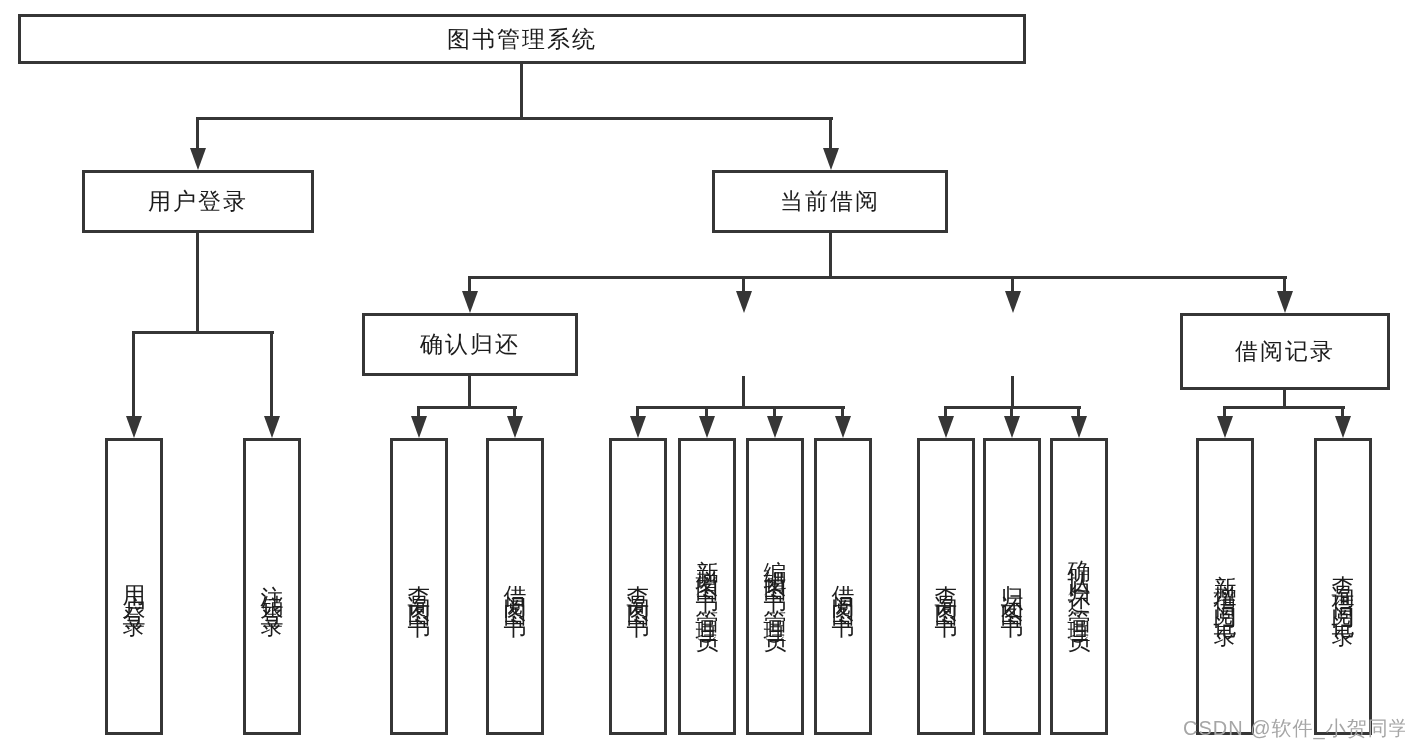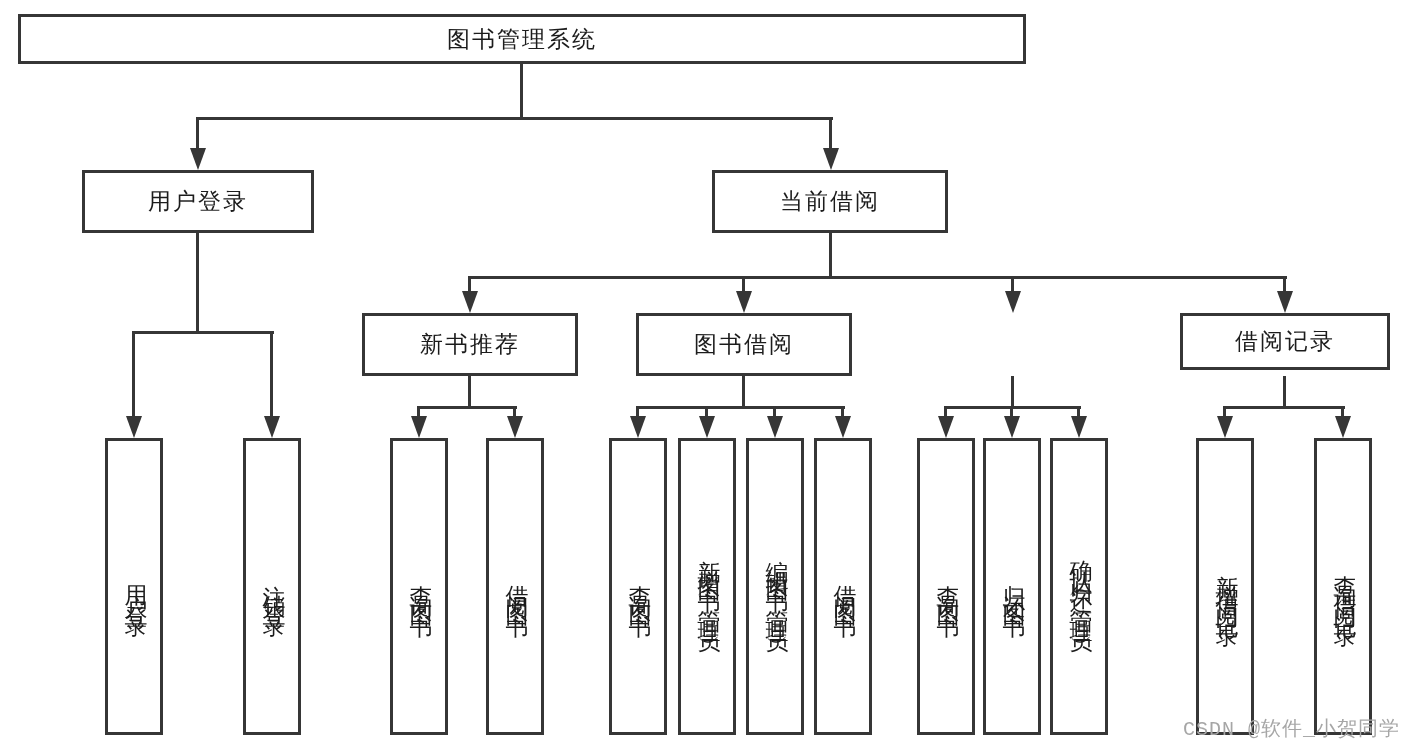"图书管理系统" #canvas { font-family: Liberation Mono, monospace -> Liberation Sans, sans-serif }
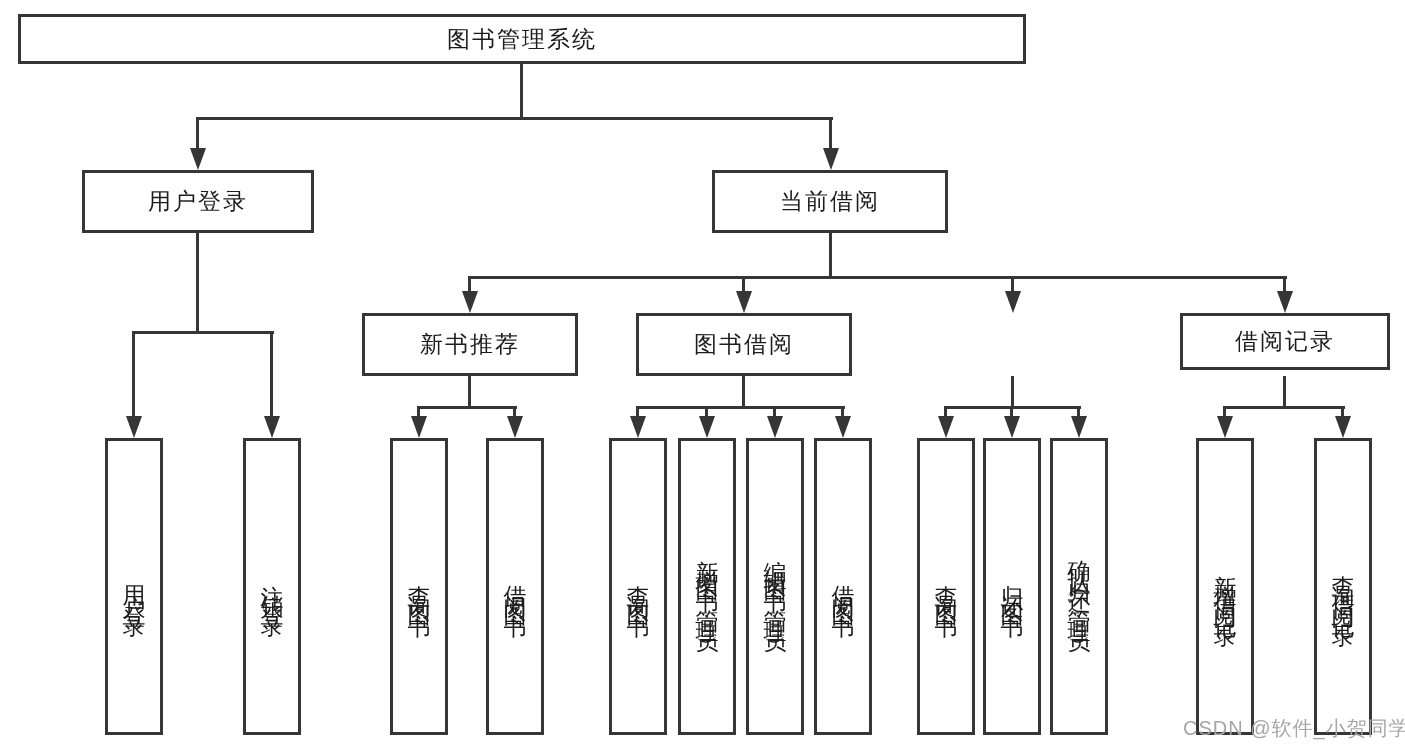"新书推荐" span.lbl { text: 新书推荐 -> 确认归还 }
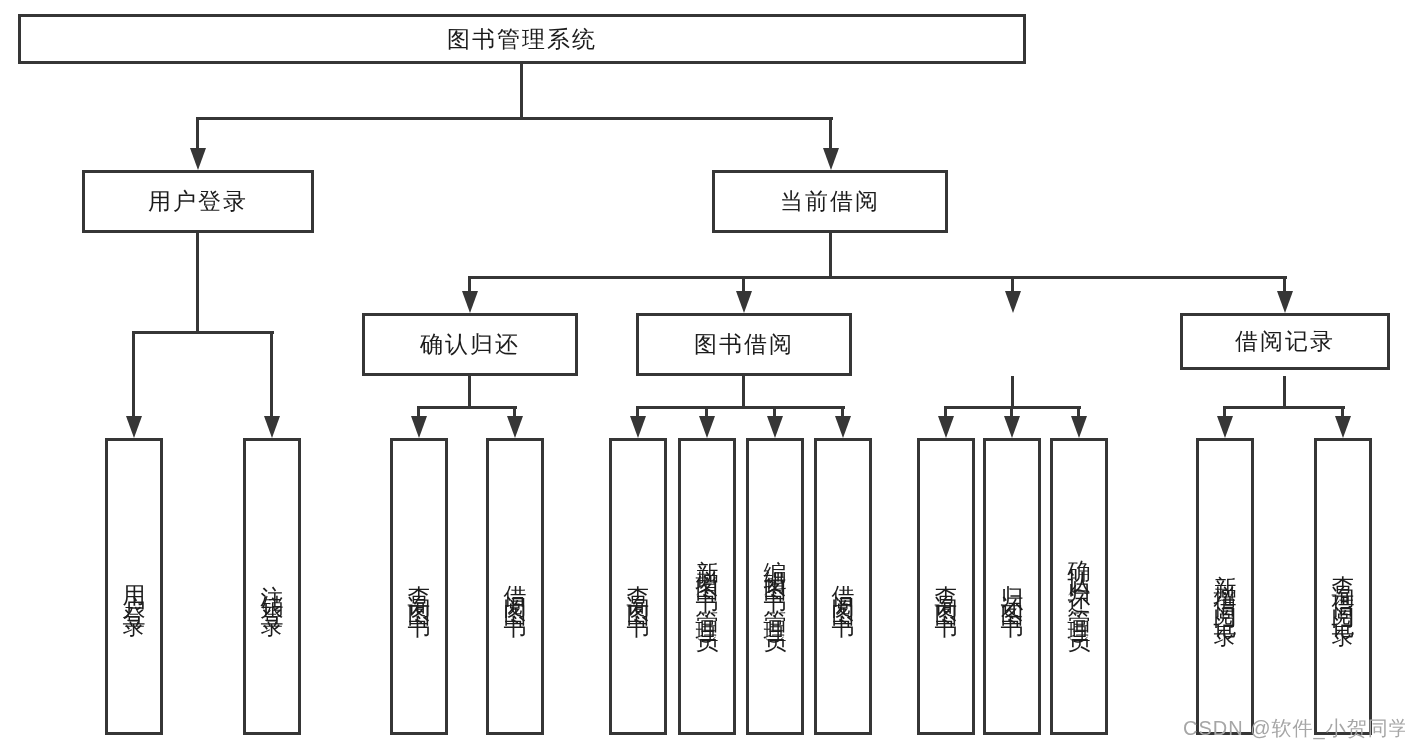"图书借阅" div.node { html: <div> <span>图书借阅</span> </div> -> none }
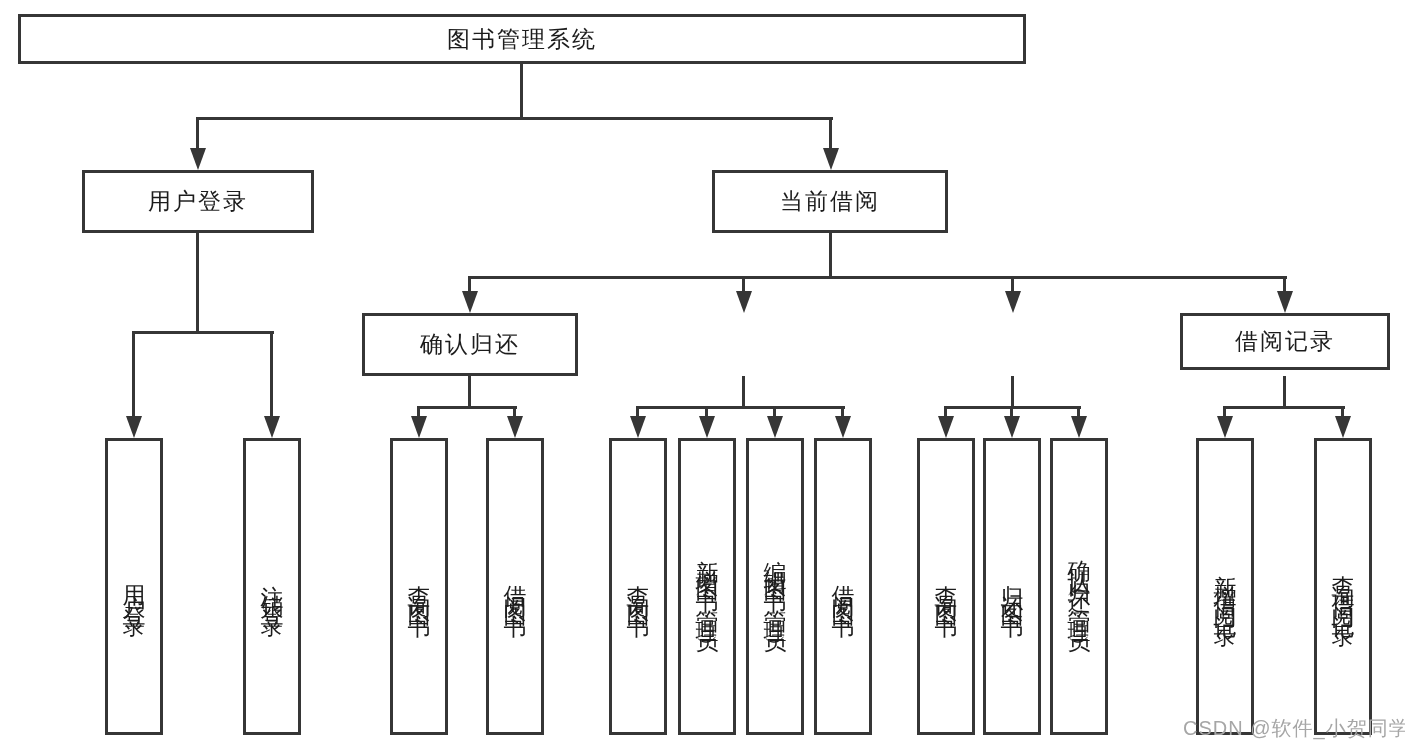"借阅记录" div.node { height: 57px -> 77px }
